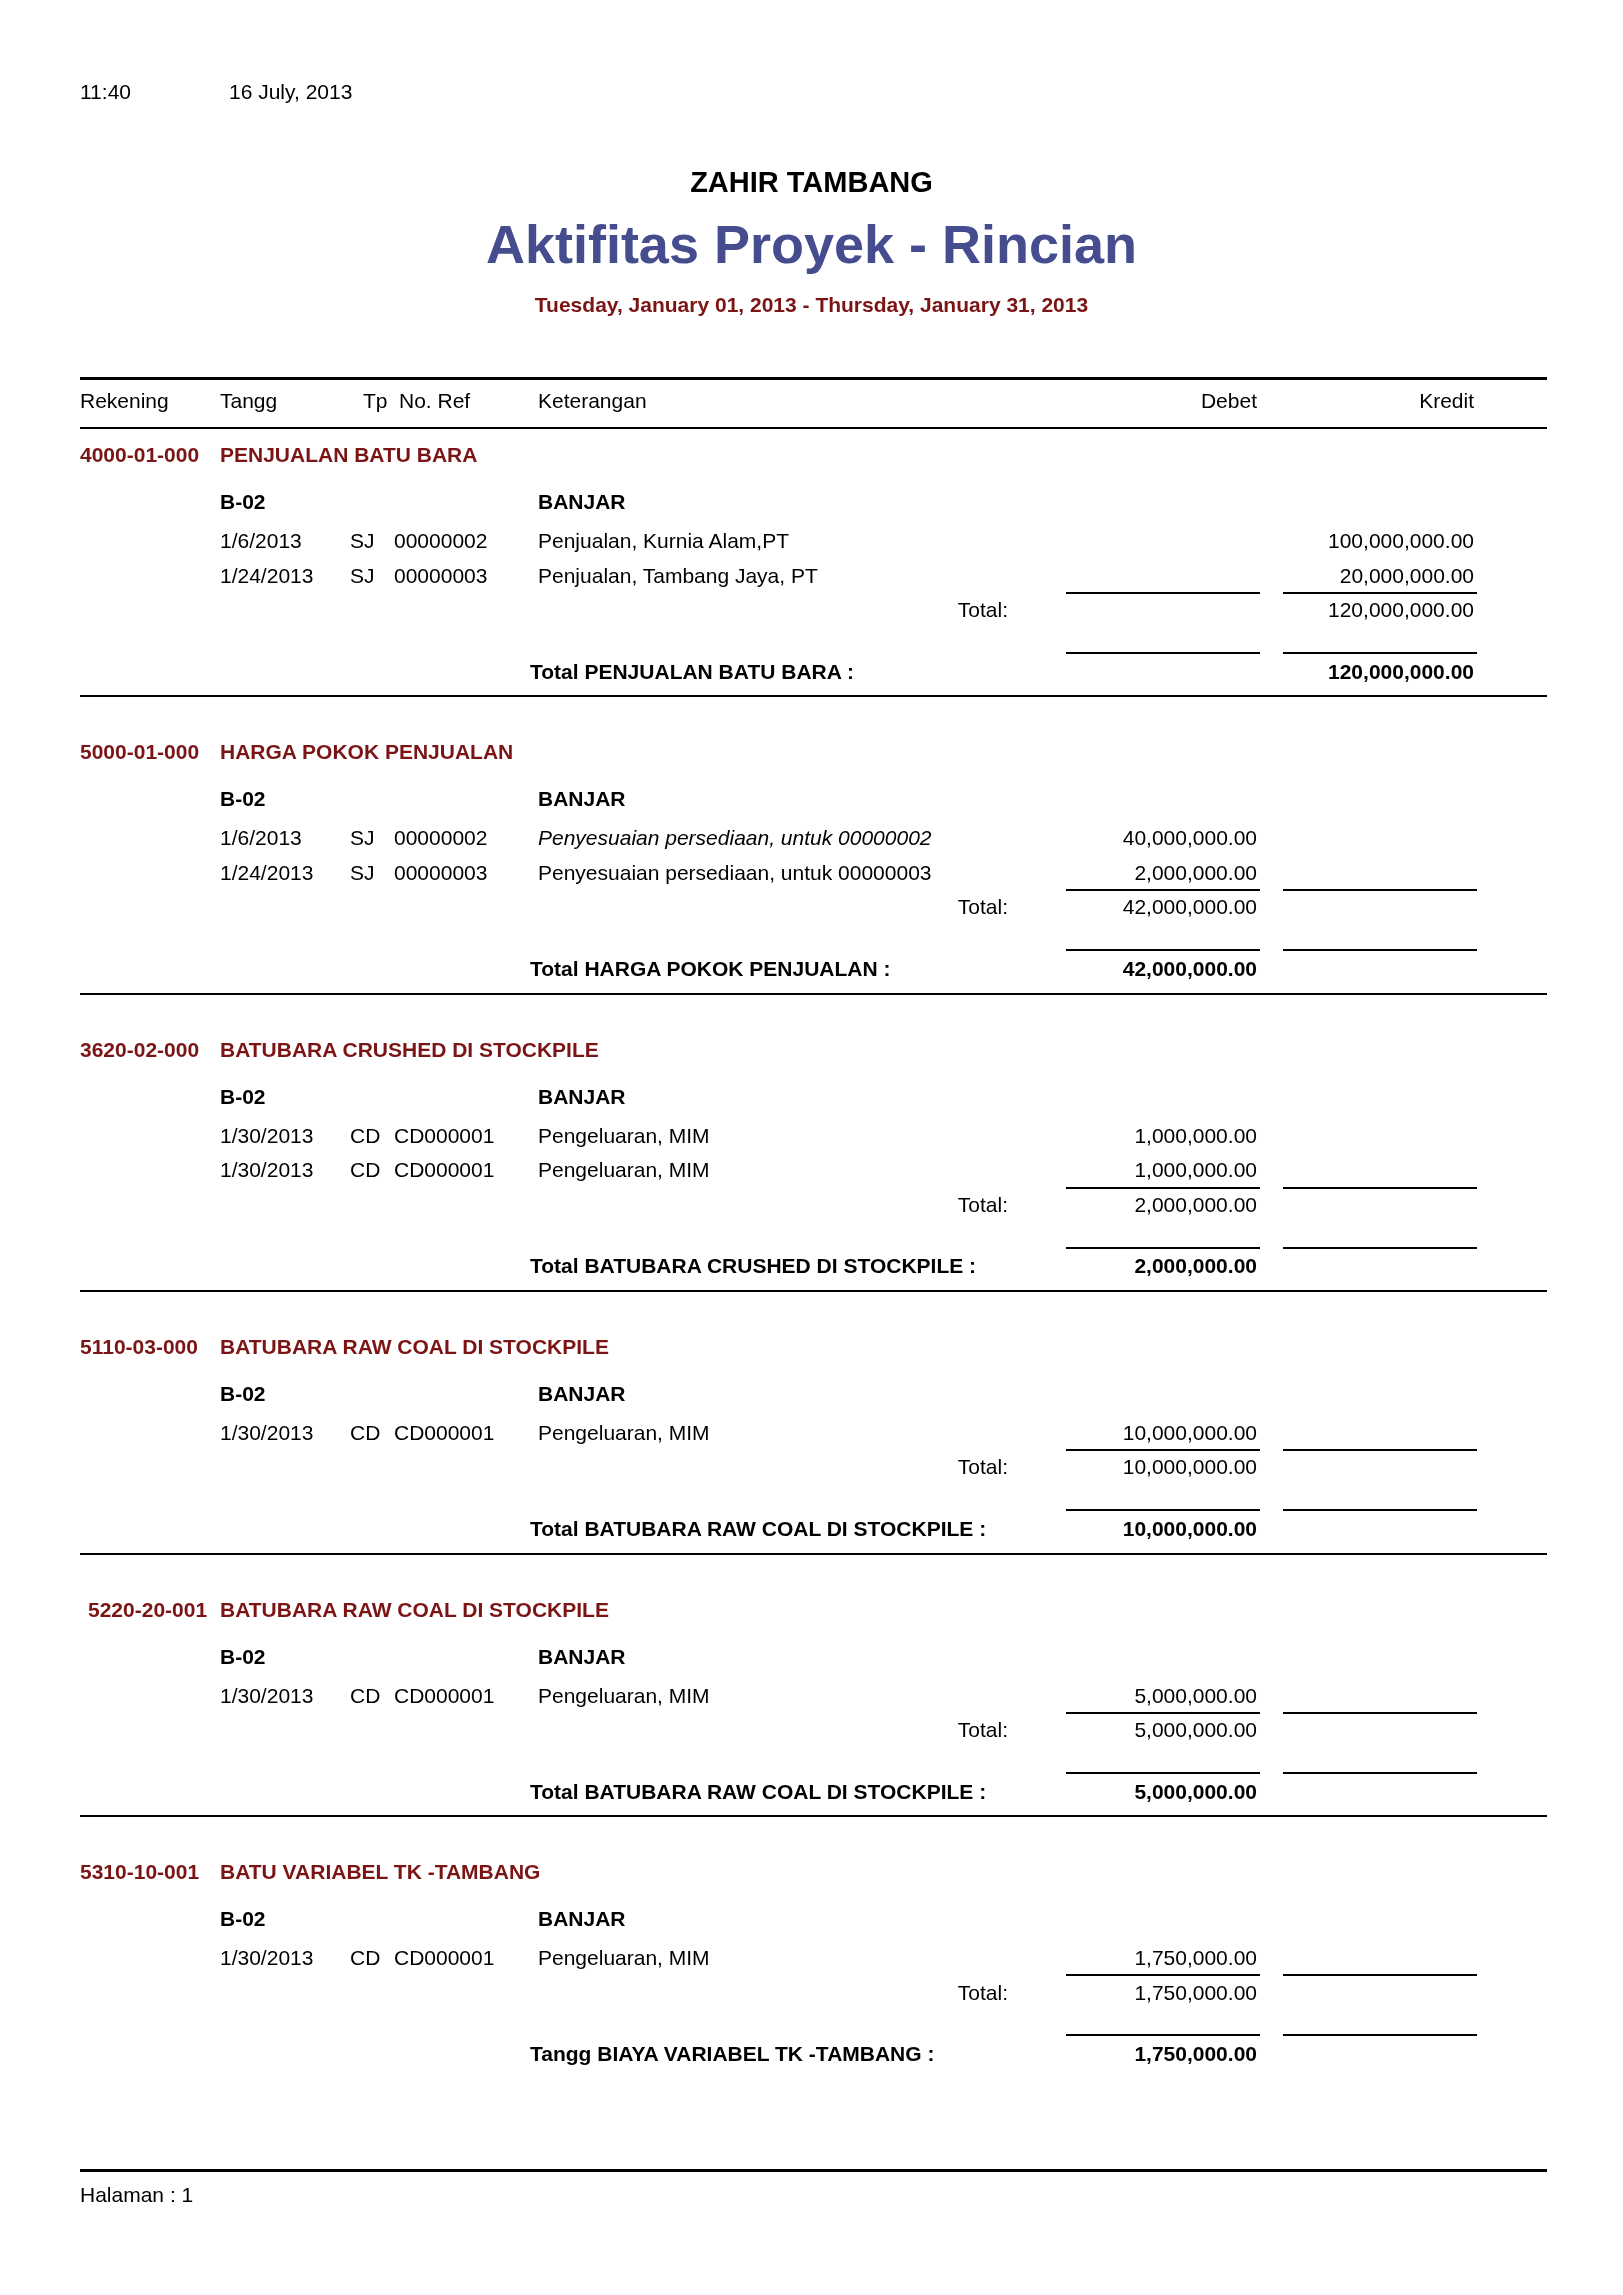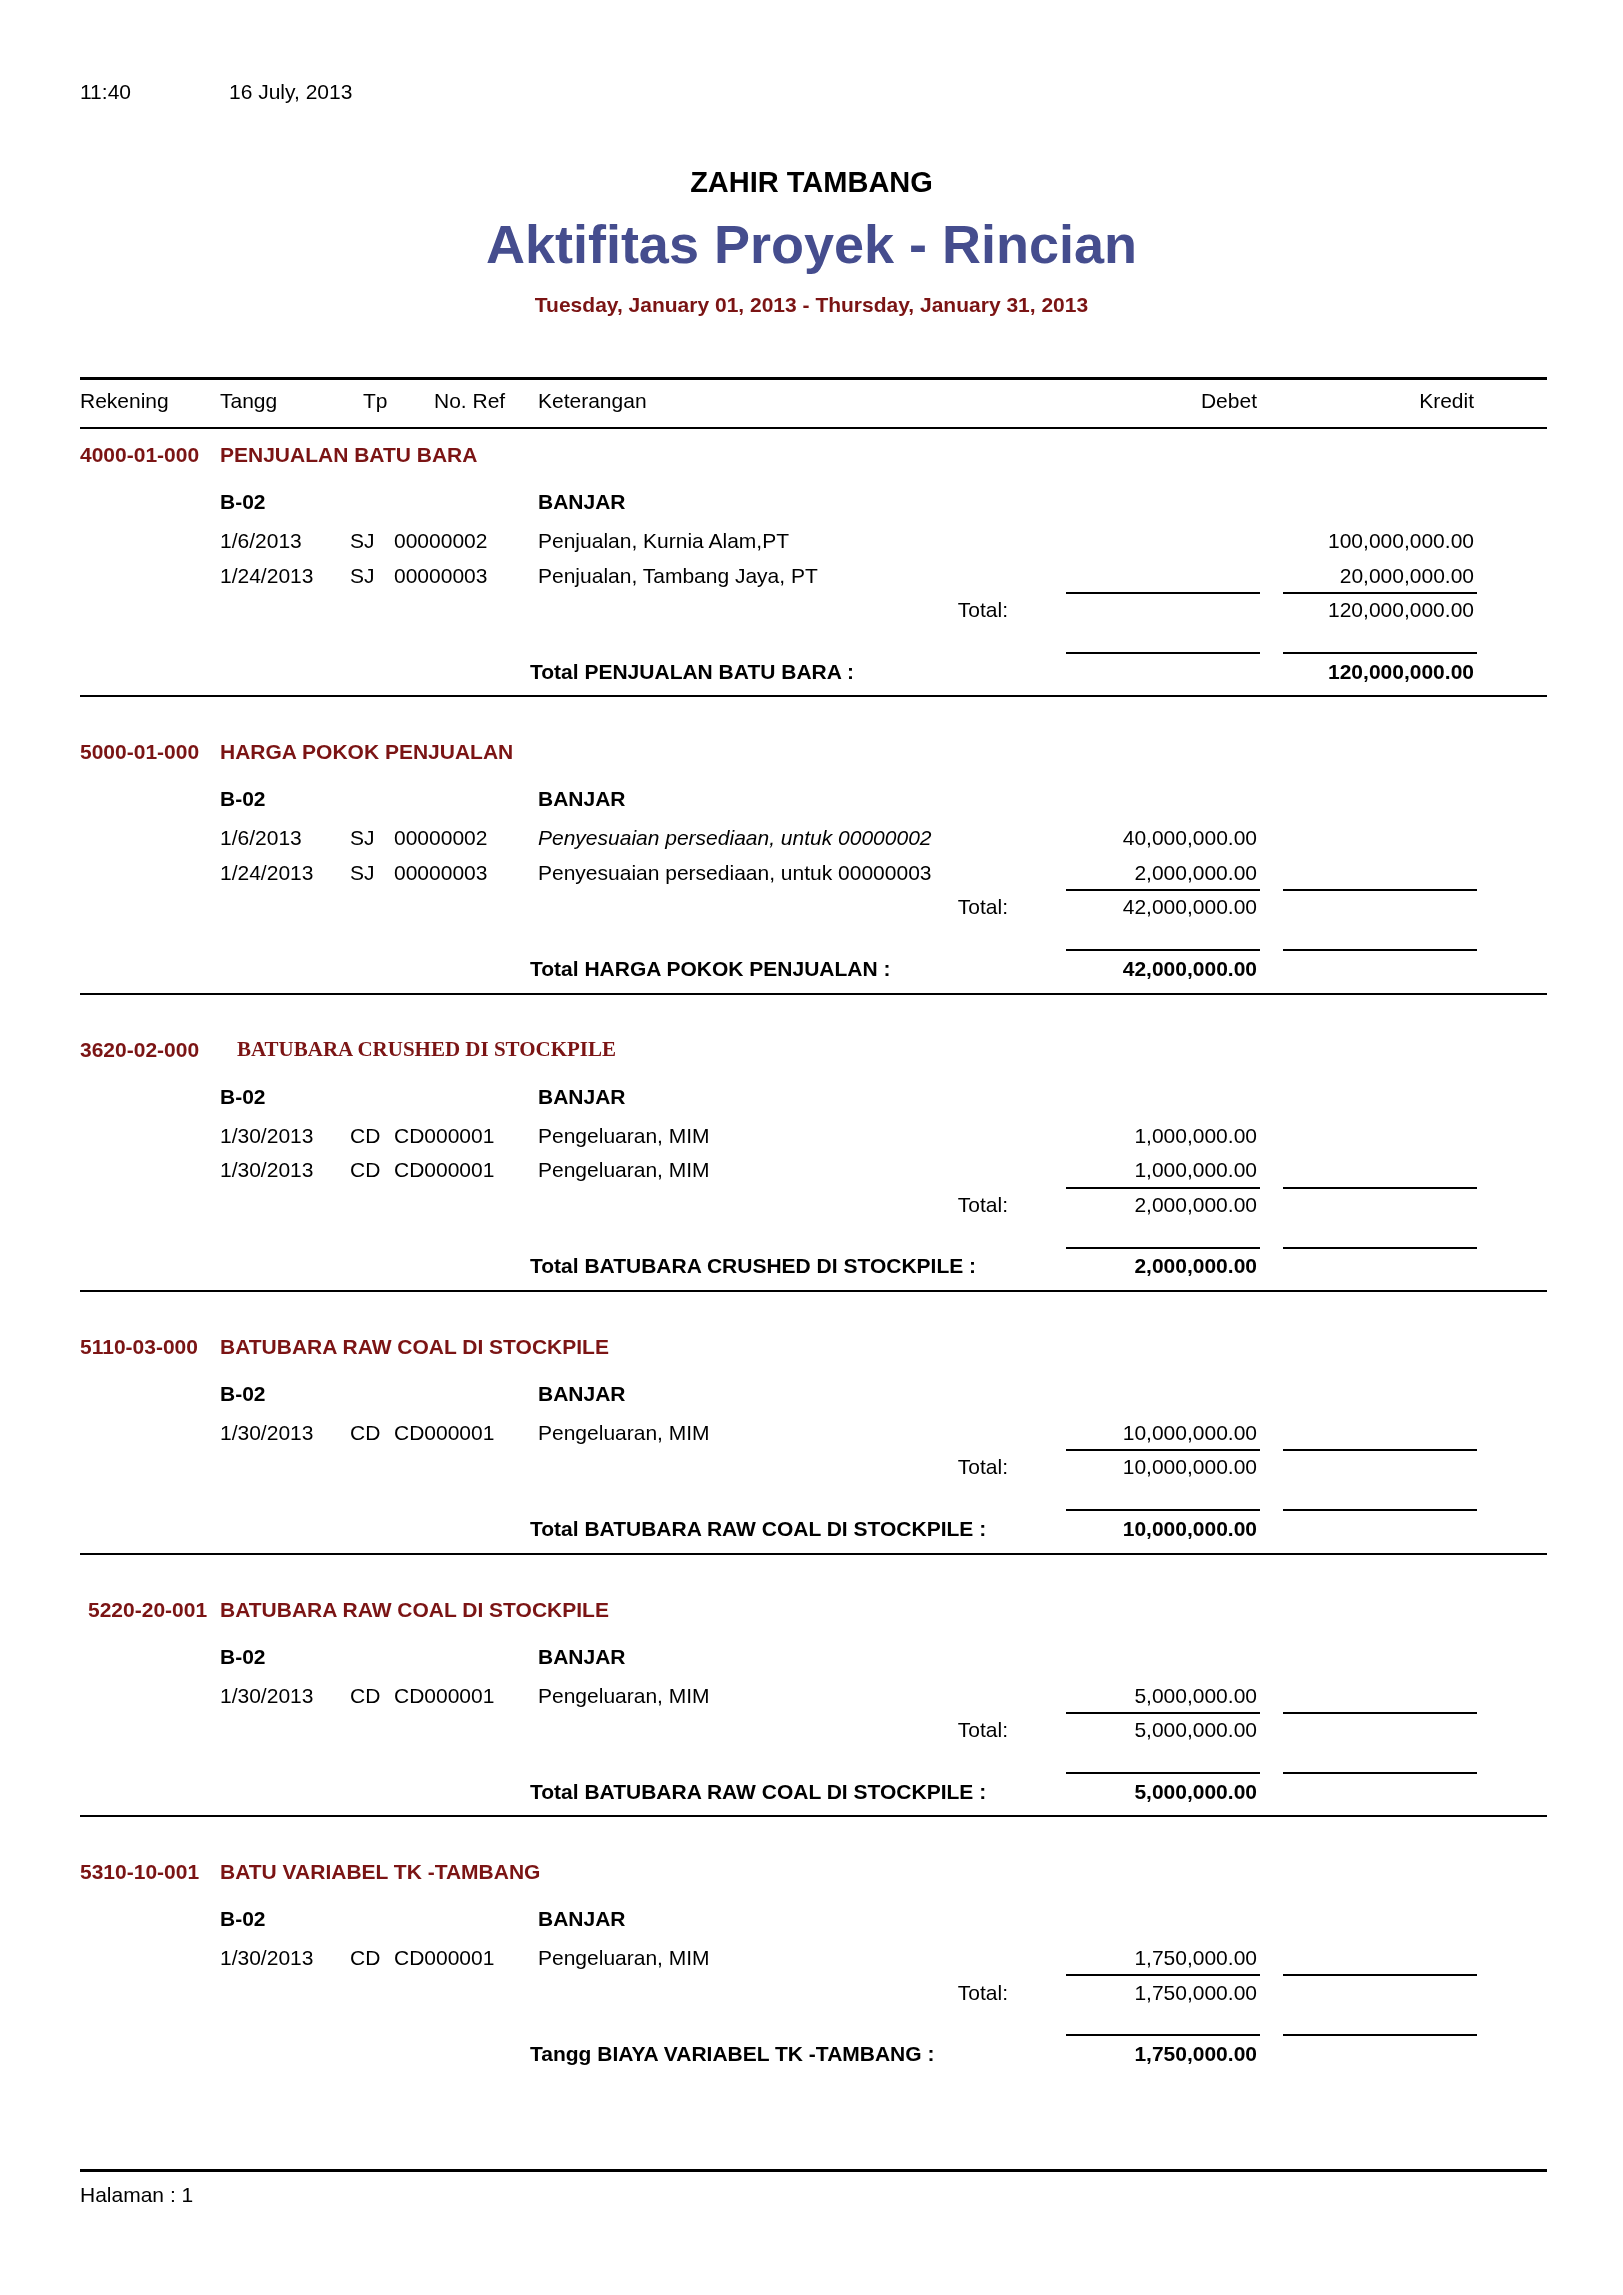"No. Ref" div.abs { left: 434px -> 399px }
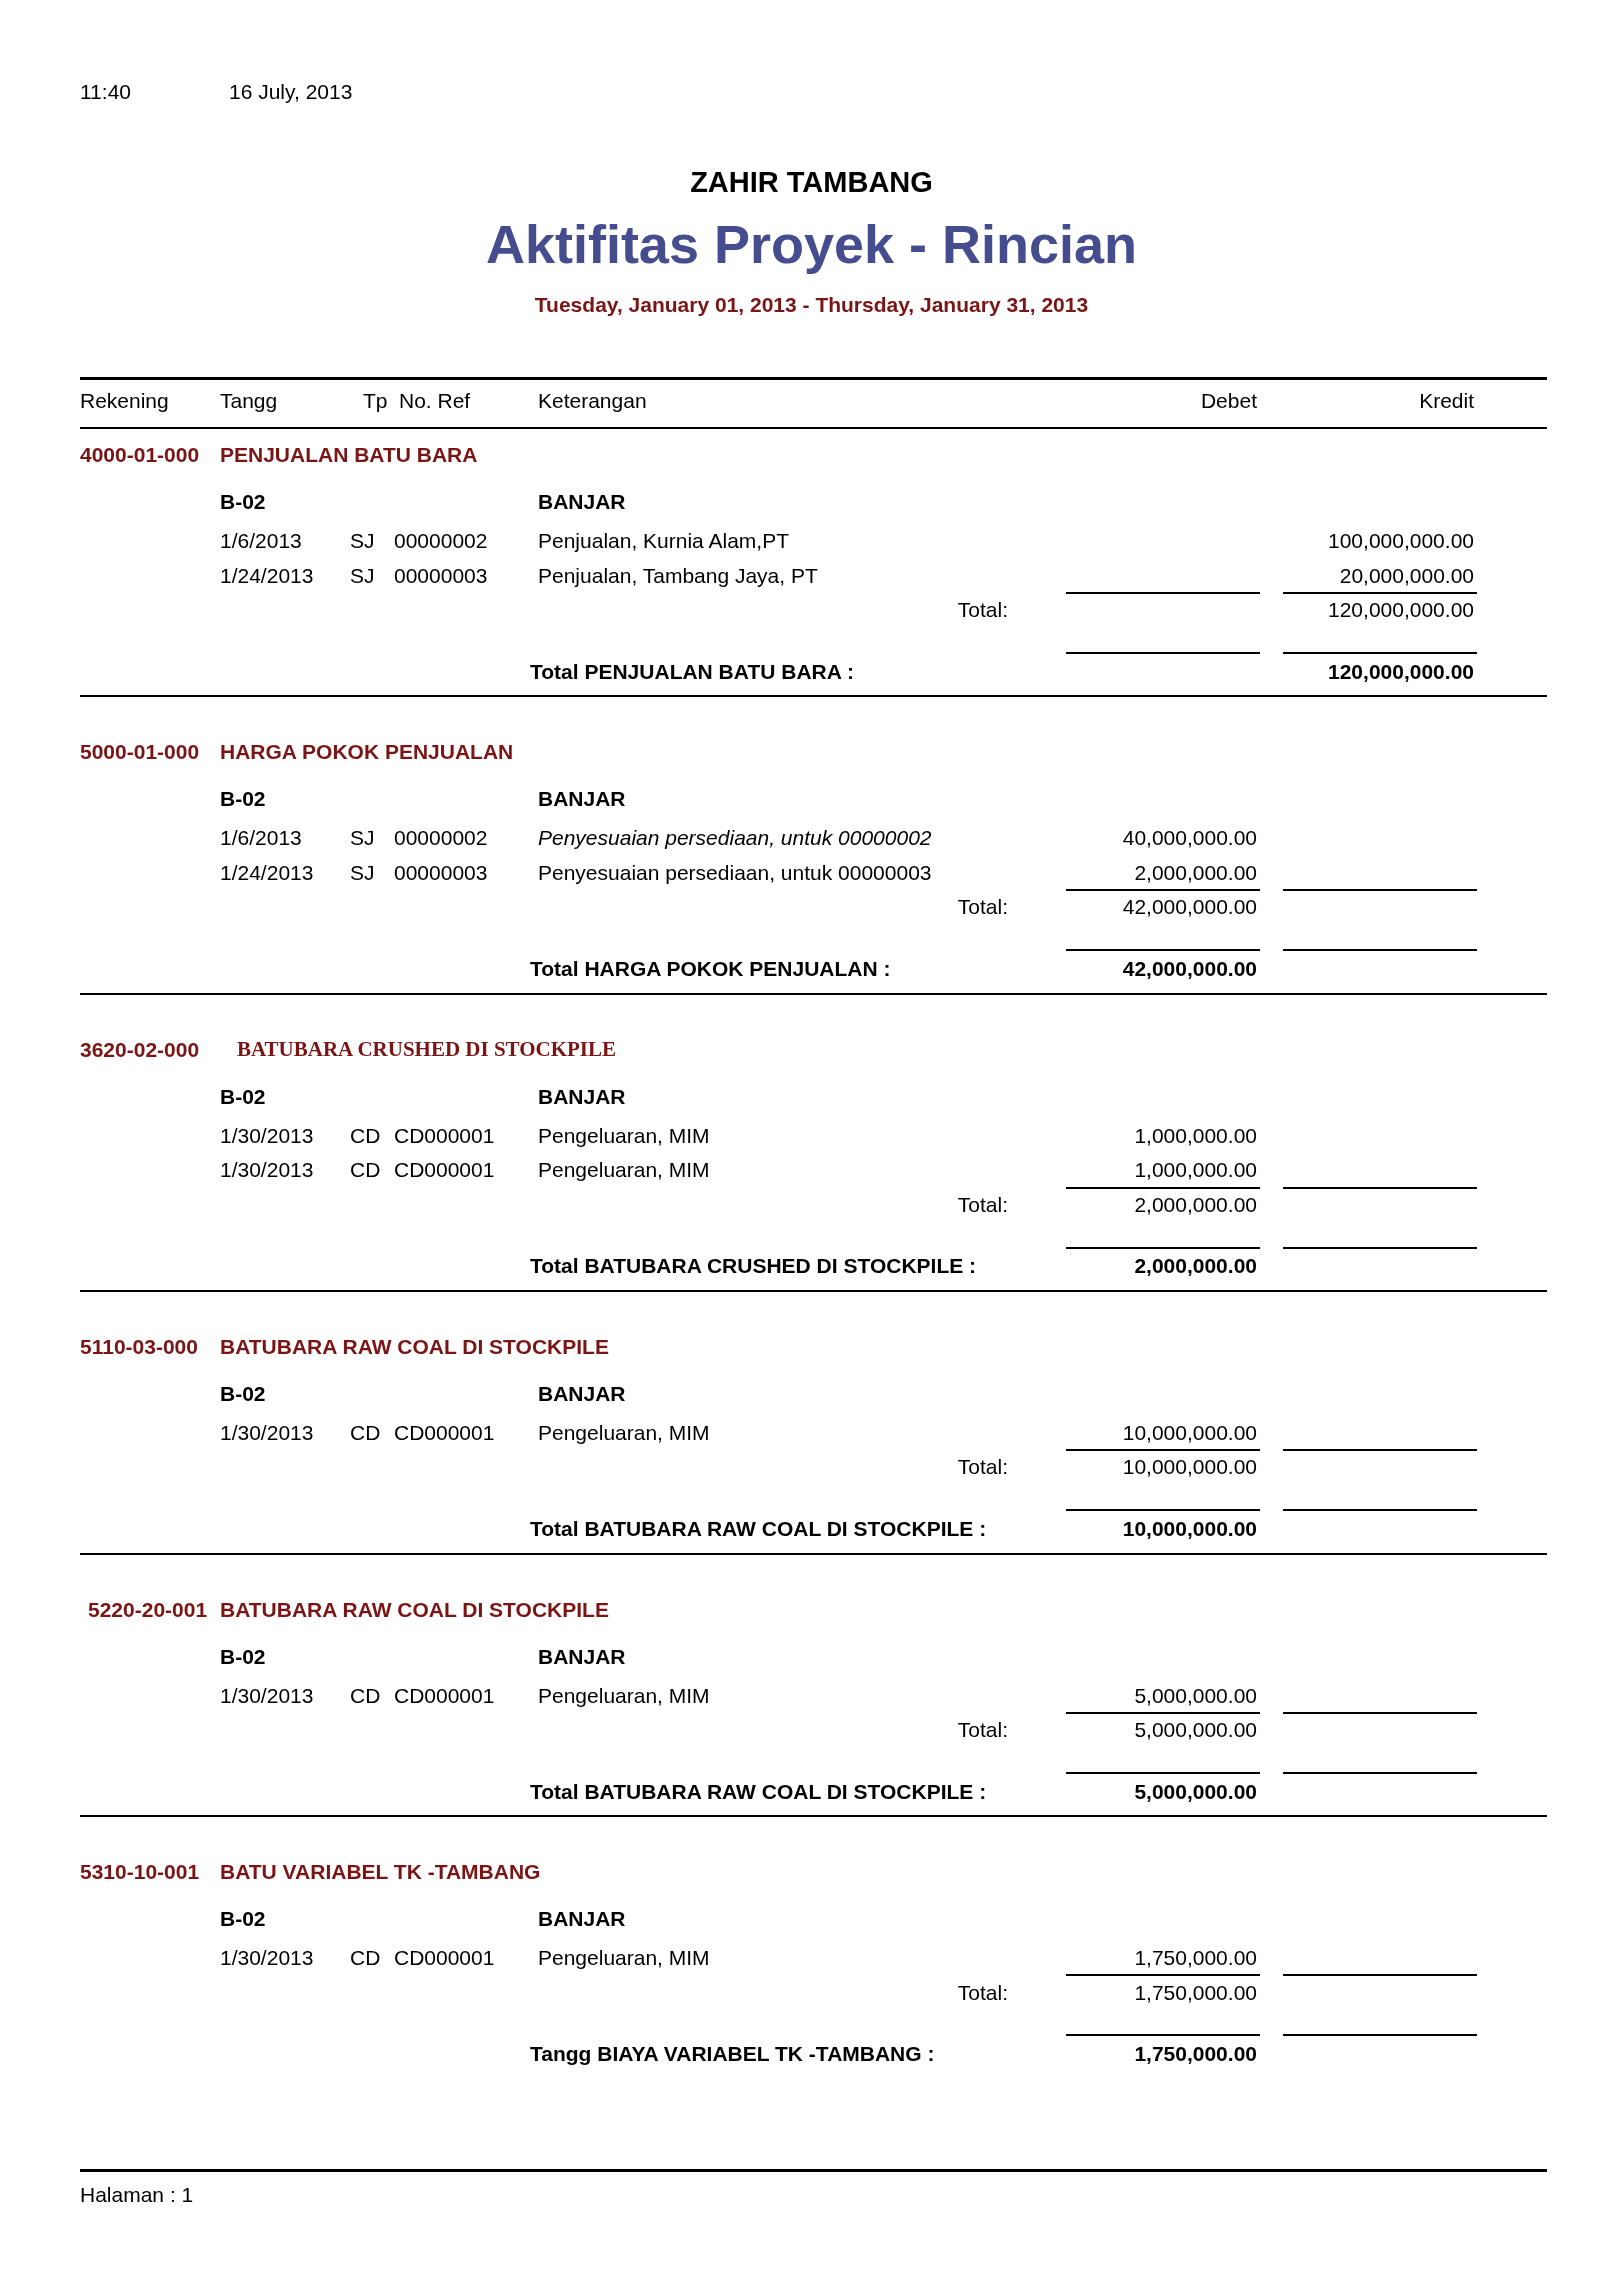"BATUBARA CRUSHED DI STOCKPILE" div.abs { font-family: Liberation Serif, serif -> none; left: 237px -> 220px }
